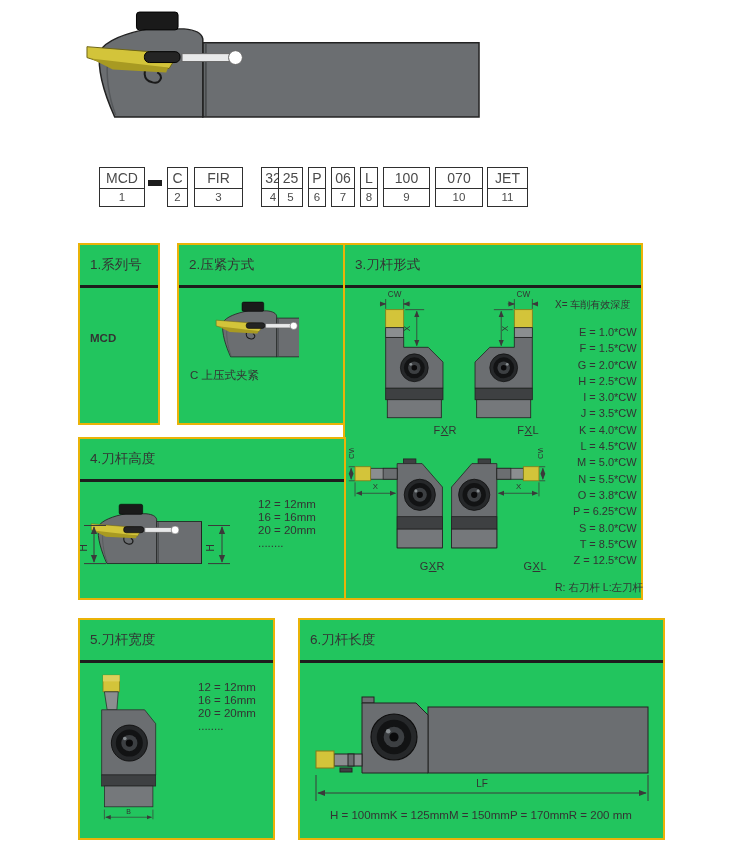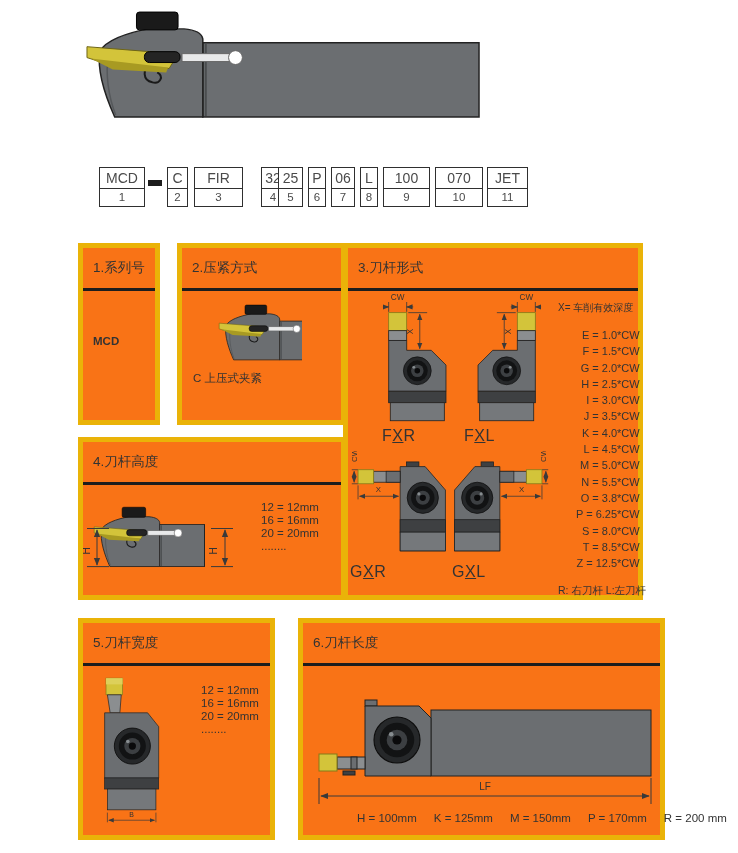"1.系列号" .box { background: #f97316 -> #22c55e; border: 5px solid #eab308 -> 2px solid #eab308 }
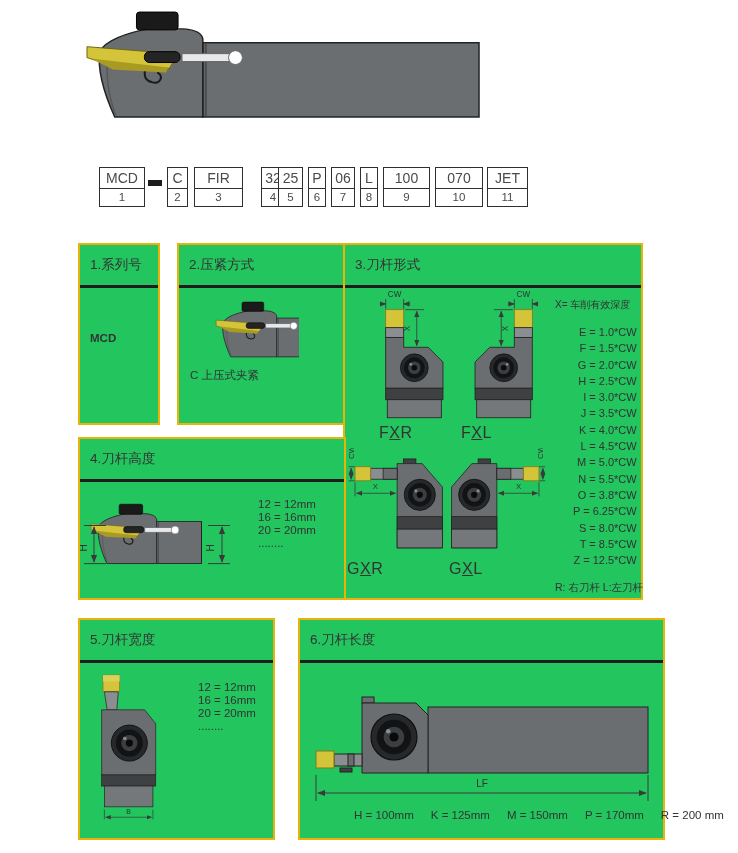"FXR" .fxlabel { font-size: 16px -> 11px; text-align: left -> right }
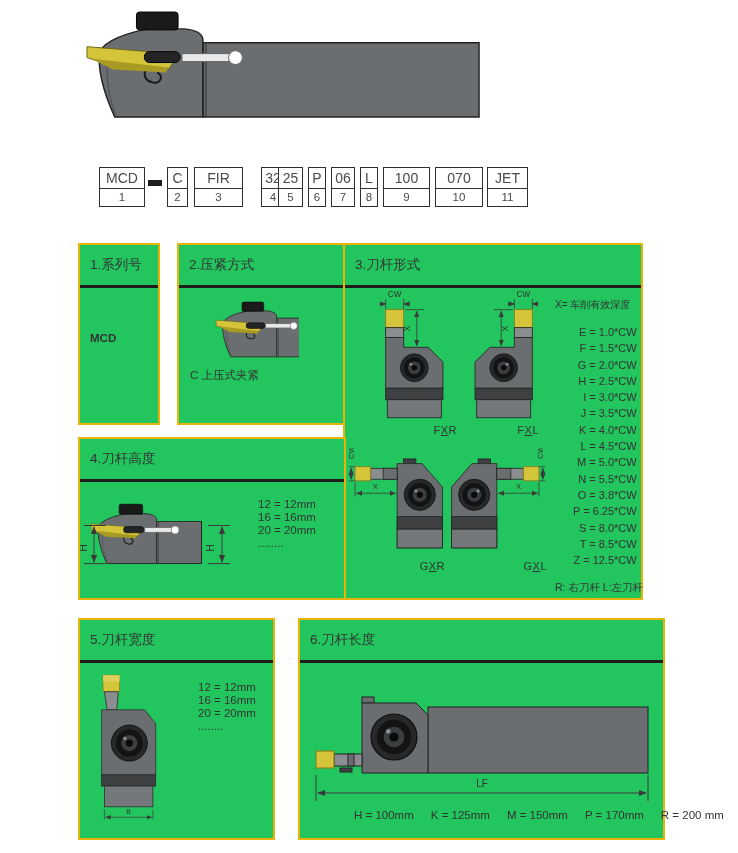"H = 100mm" .s6sizes { gap: 17px -> none; margin-left: 24px -> none }
